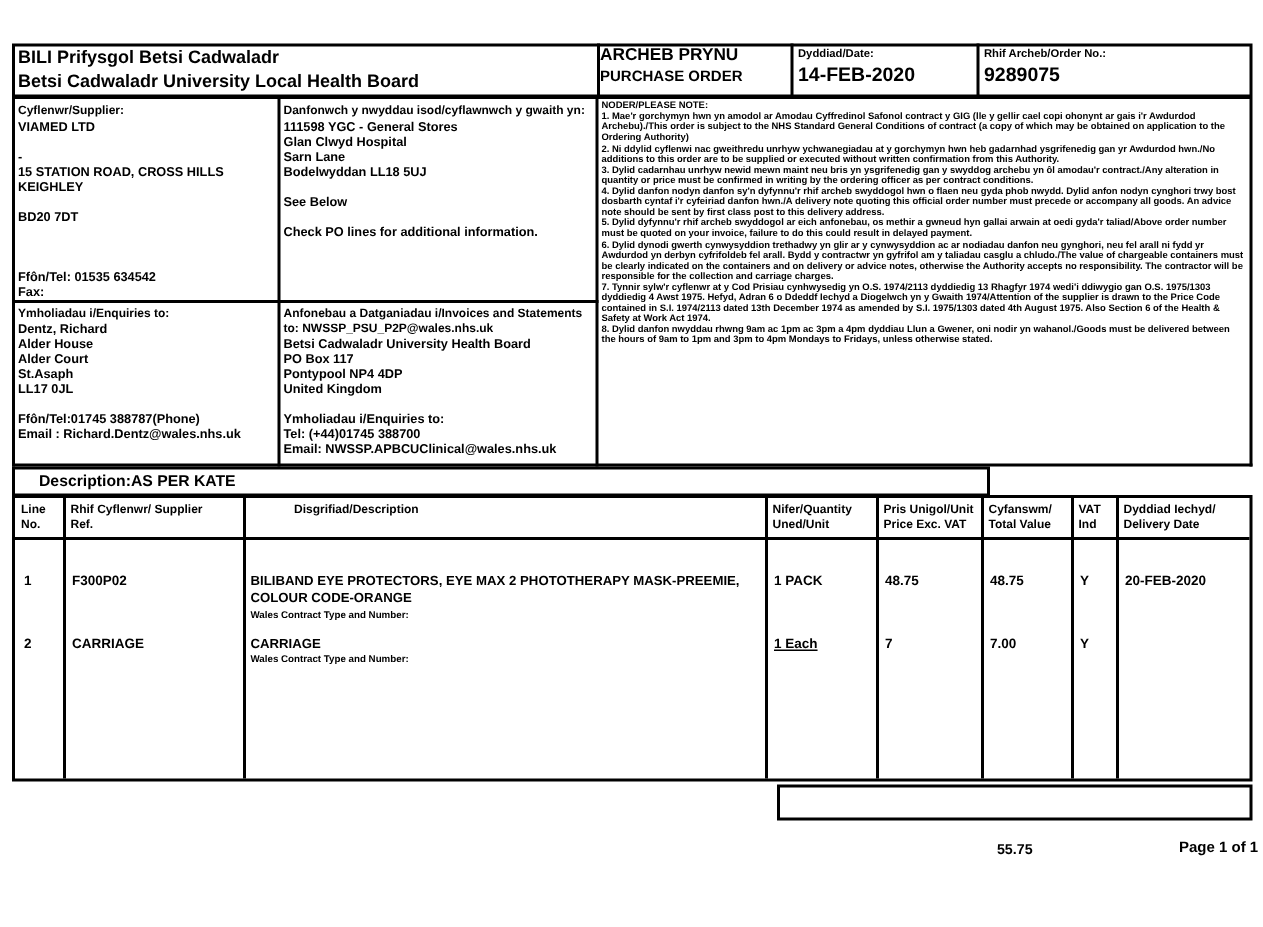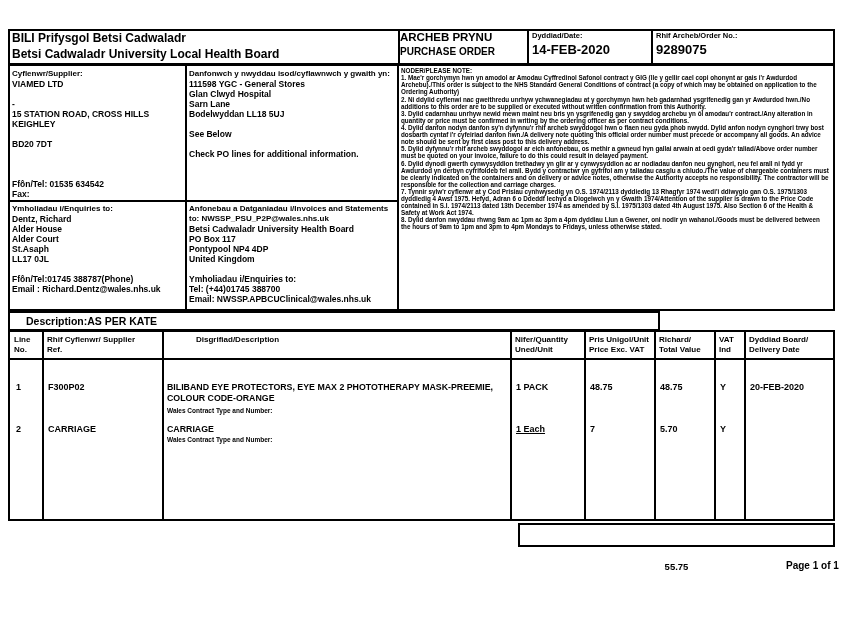"Richard/" div { text: Richard/ -> Cyfanswm/ }
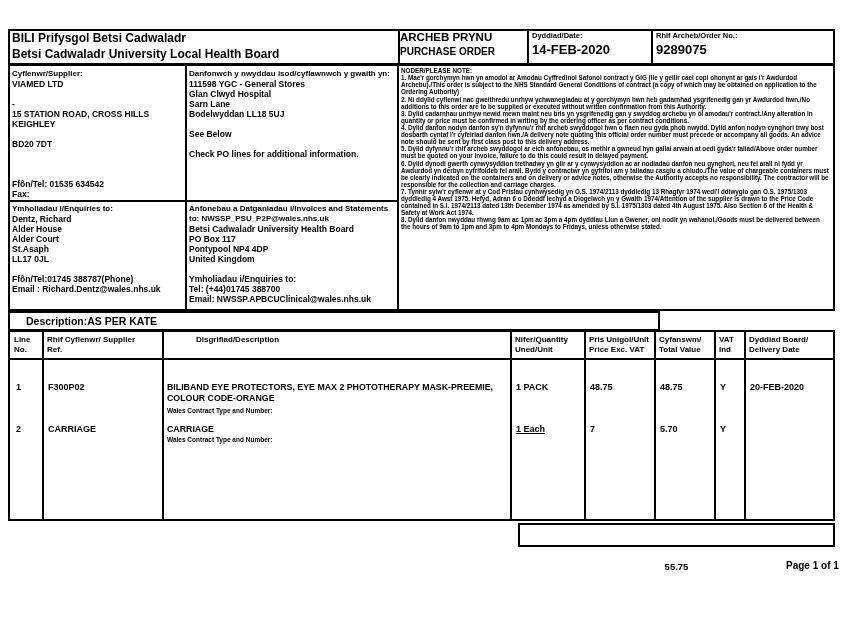"Dyddiad Board/" div { text: Board/ -> Iechyd/ }
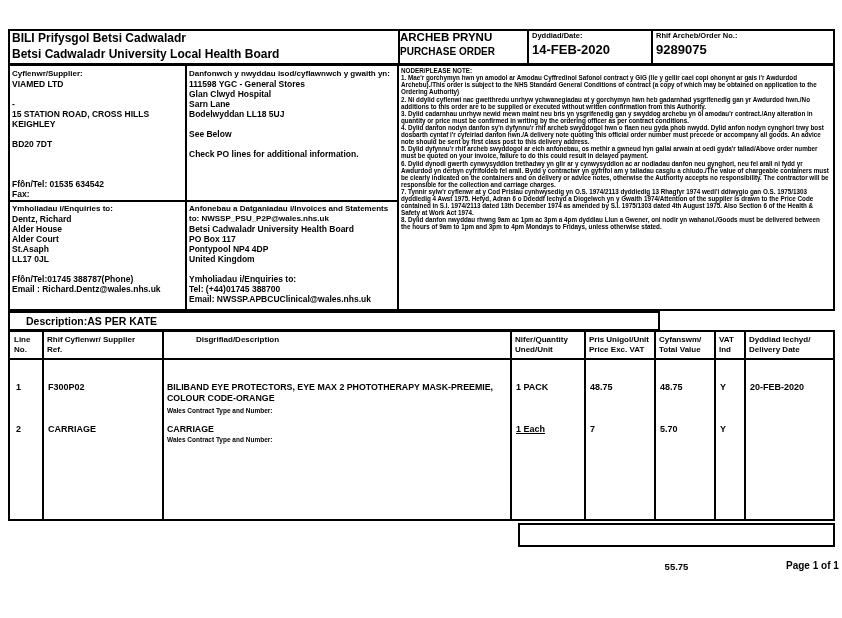"5.70" div.cell { text: 5.70 -> 7.00 }
